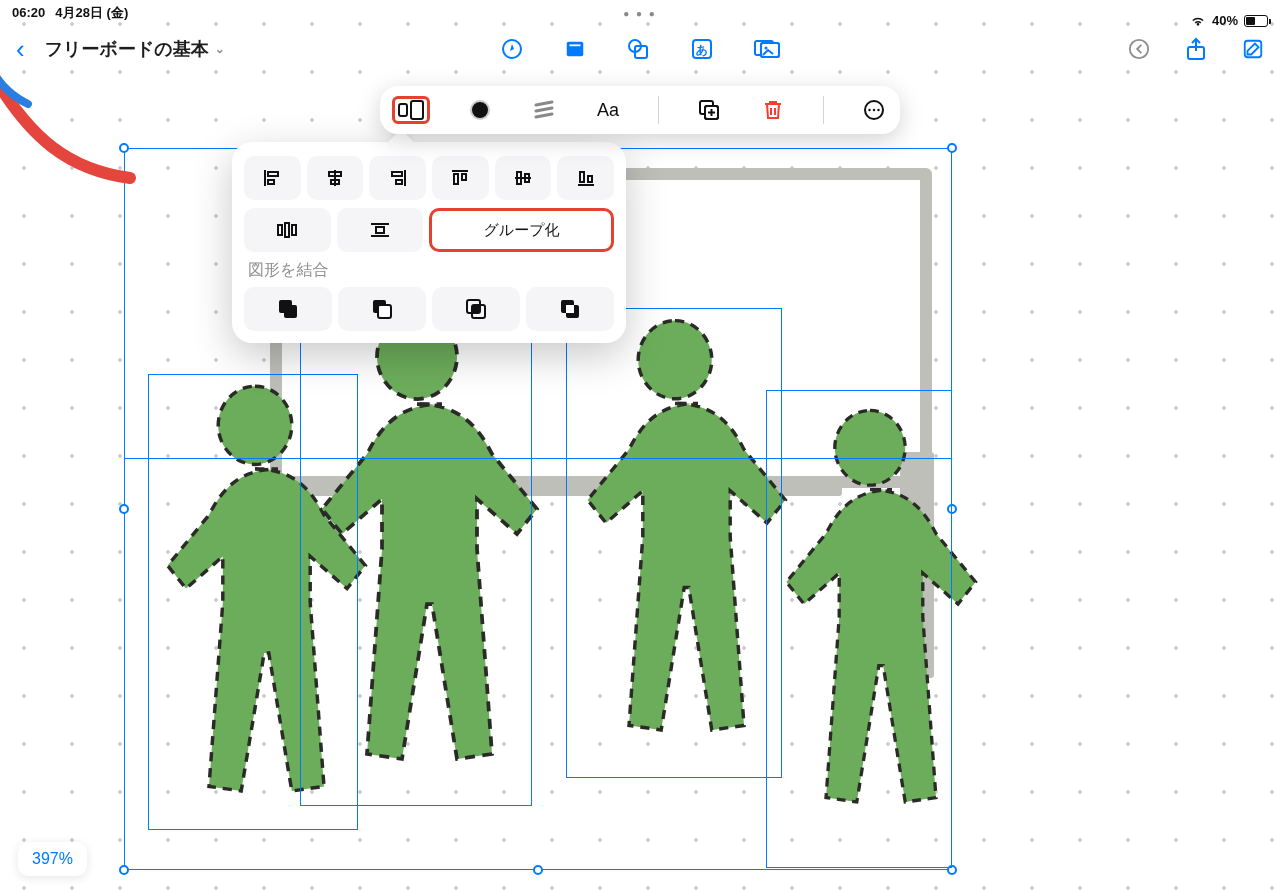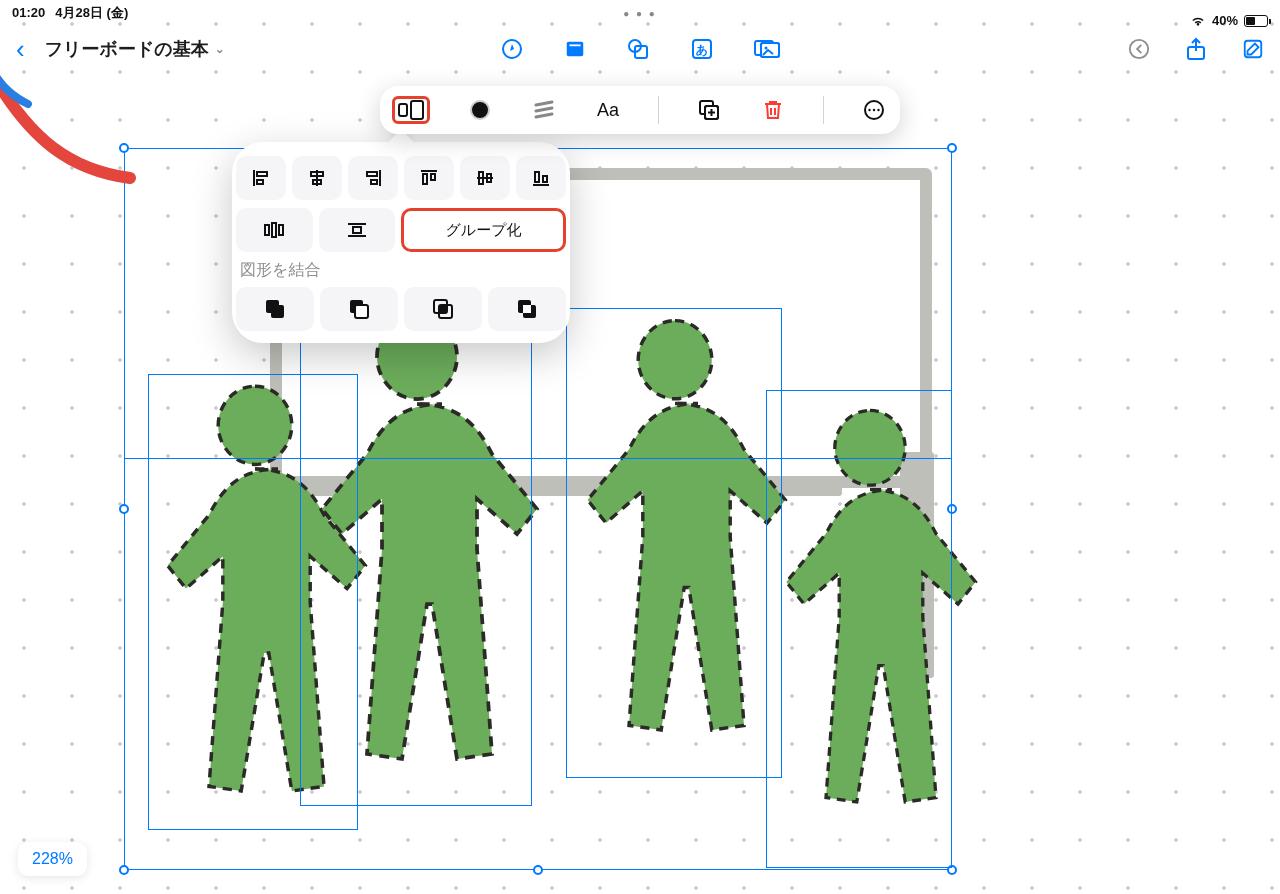"01:20" span { text: 01:20 -> 06:20 }
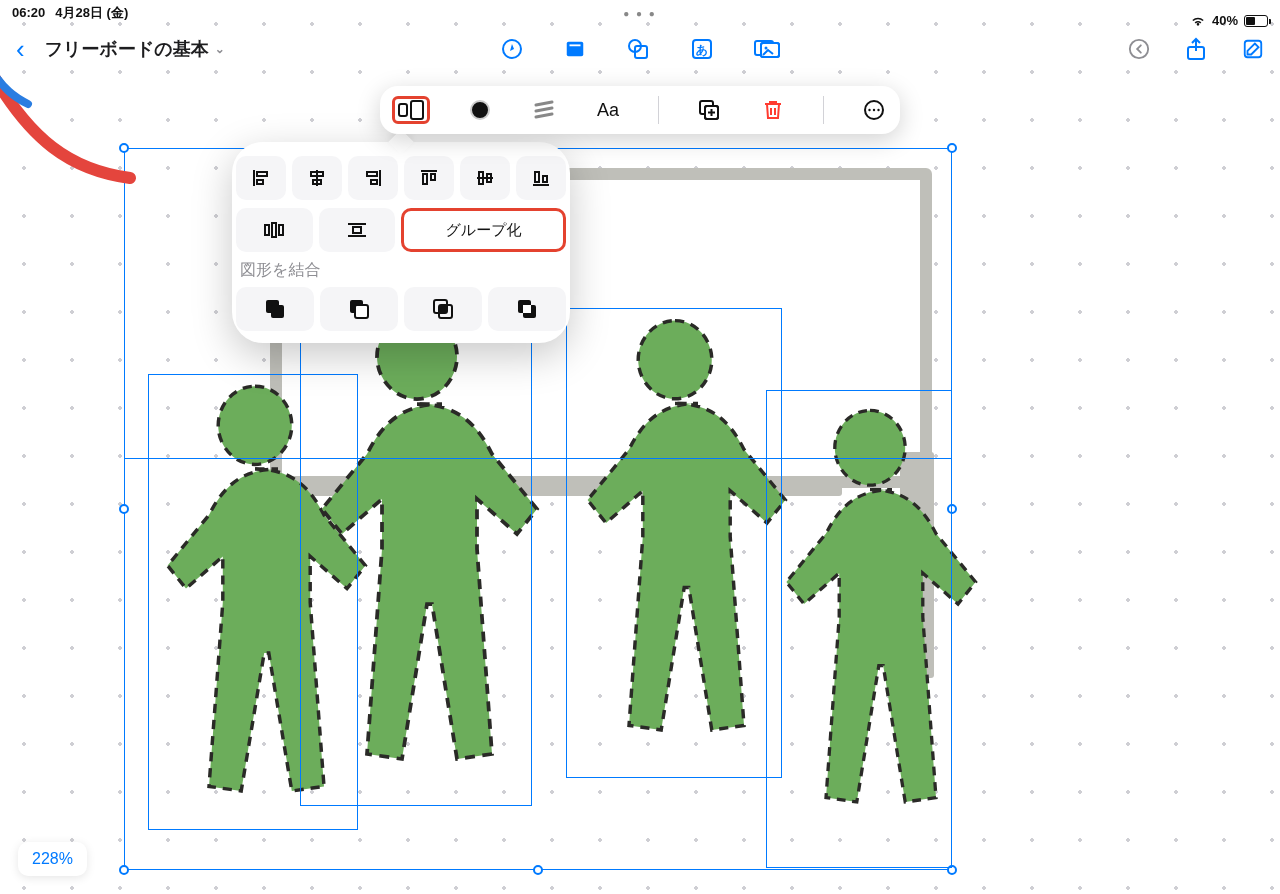"グループ化" .pop { border-radius: 31px -> 20px; padding: 14px 4px 12px -> 14px 12px 12px; width: 338px -> 394px }
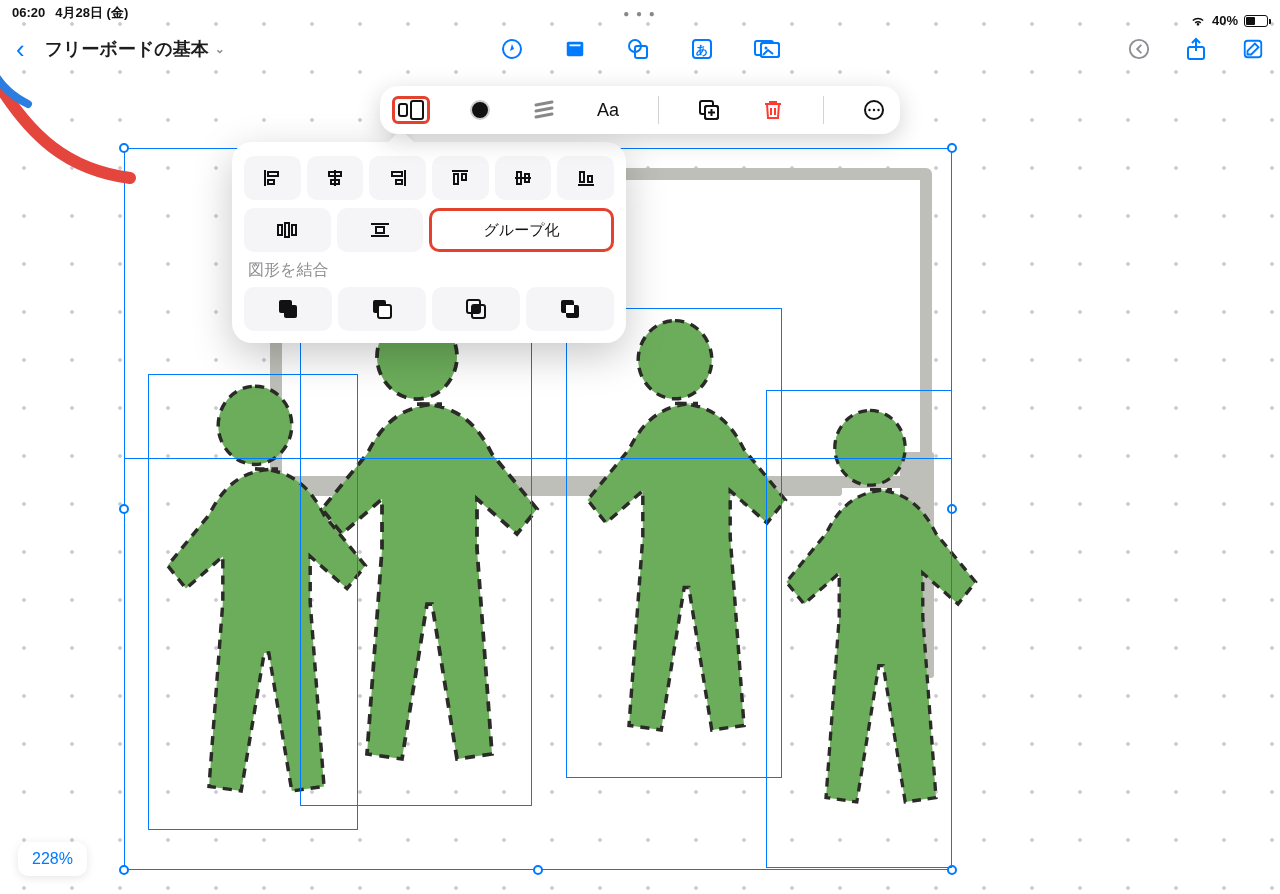"228%" span { text: 228% -> 397% }
